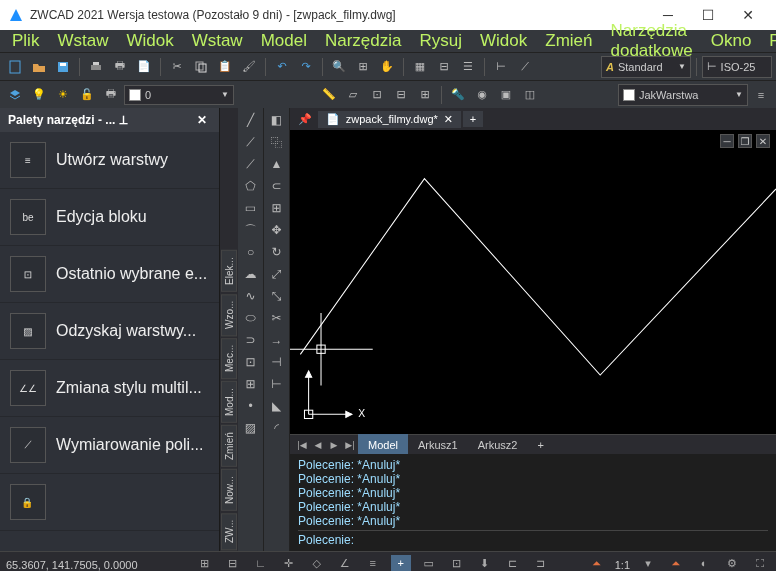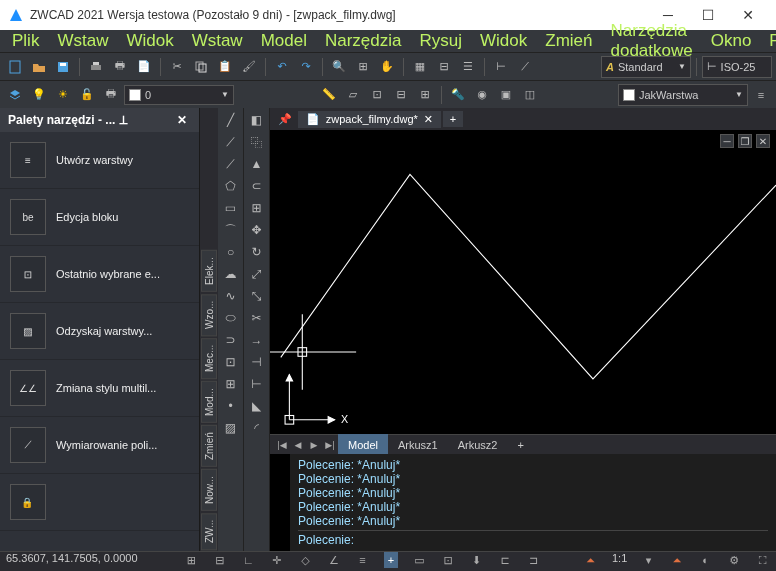"Palety narzędzi - ..." .palette-panel { width: 200px -> 220px }
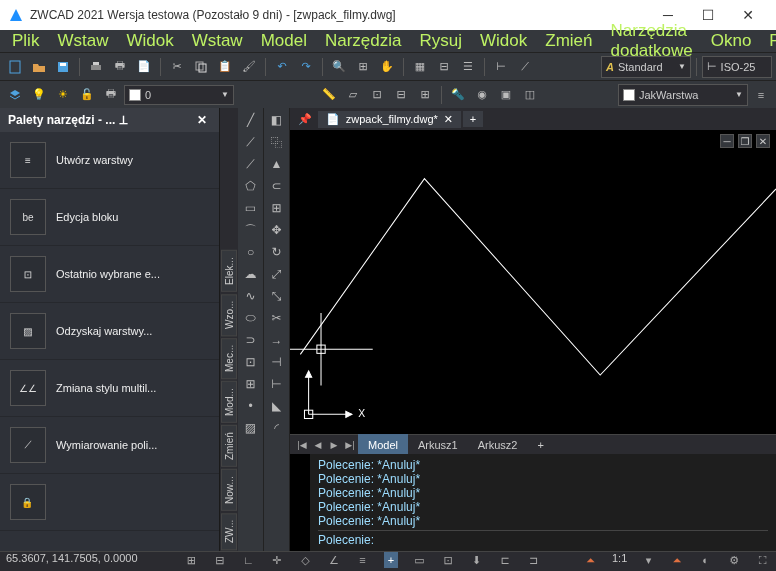"Utwórz warstwy" .palette-item .plabel { font-size: 11px -> 16px }
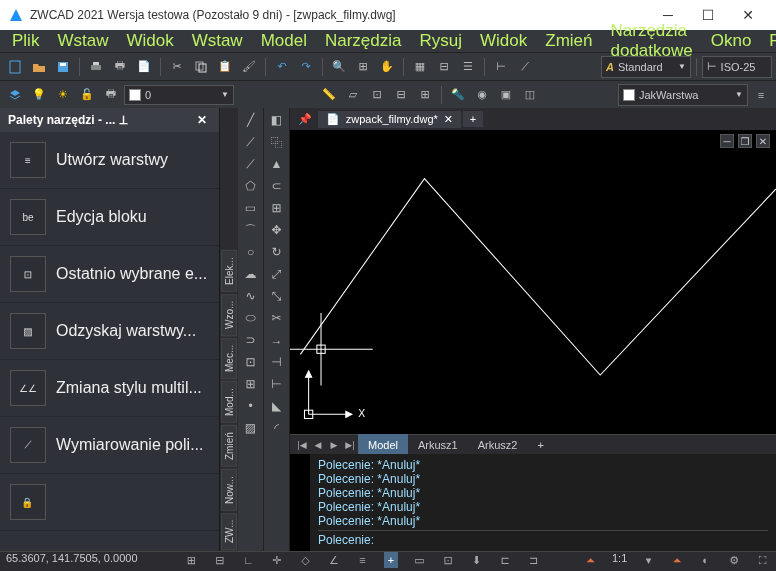"Polecenie: *Anuluj*" .cmd-area { margin-left: 20px -> none }
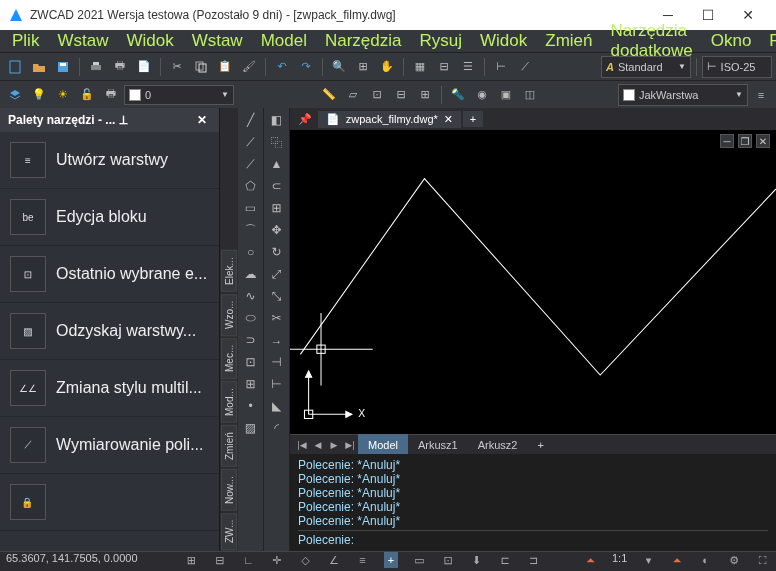"65.3607, 141.7505, 0.0000" .statusbar { align-items: flex-start -> flex-end; gap: 14px -> 8px }
